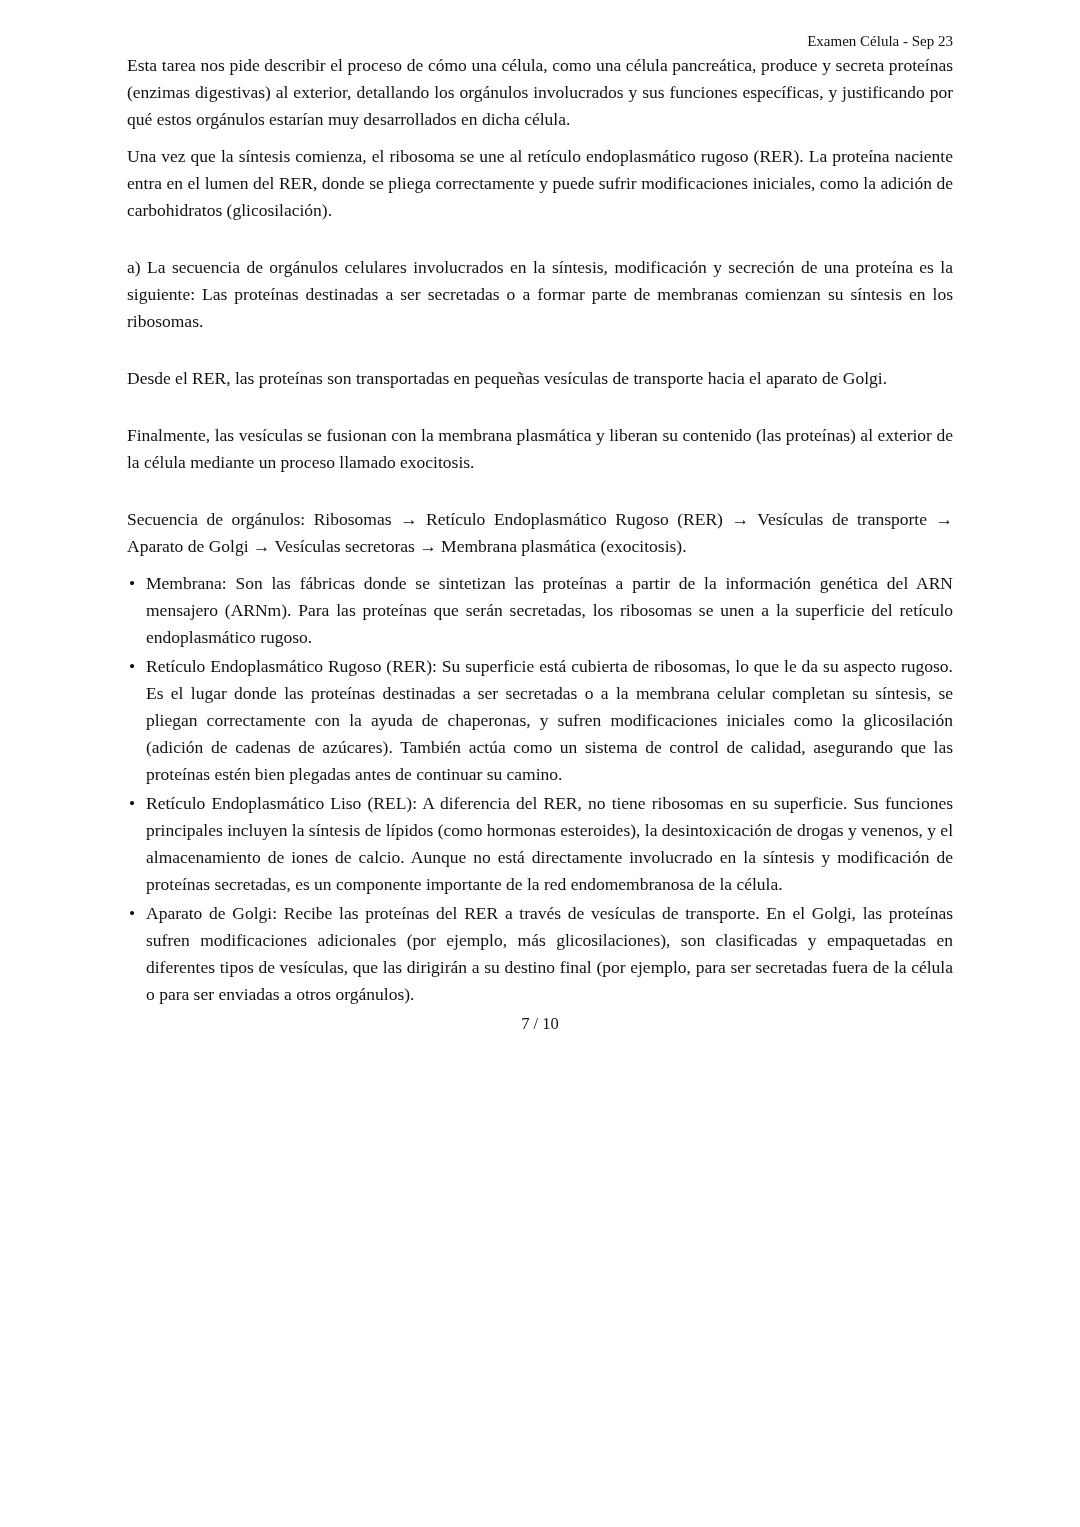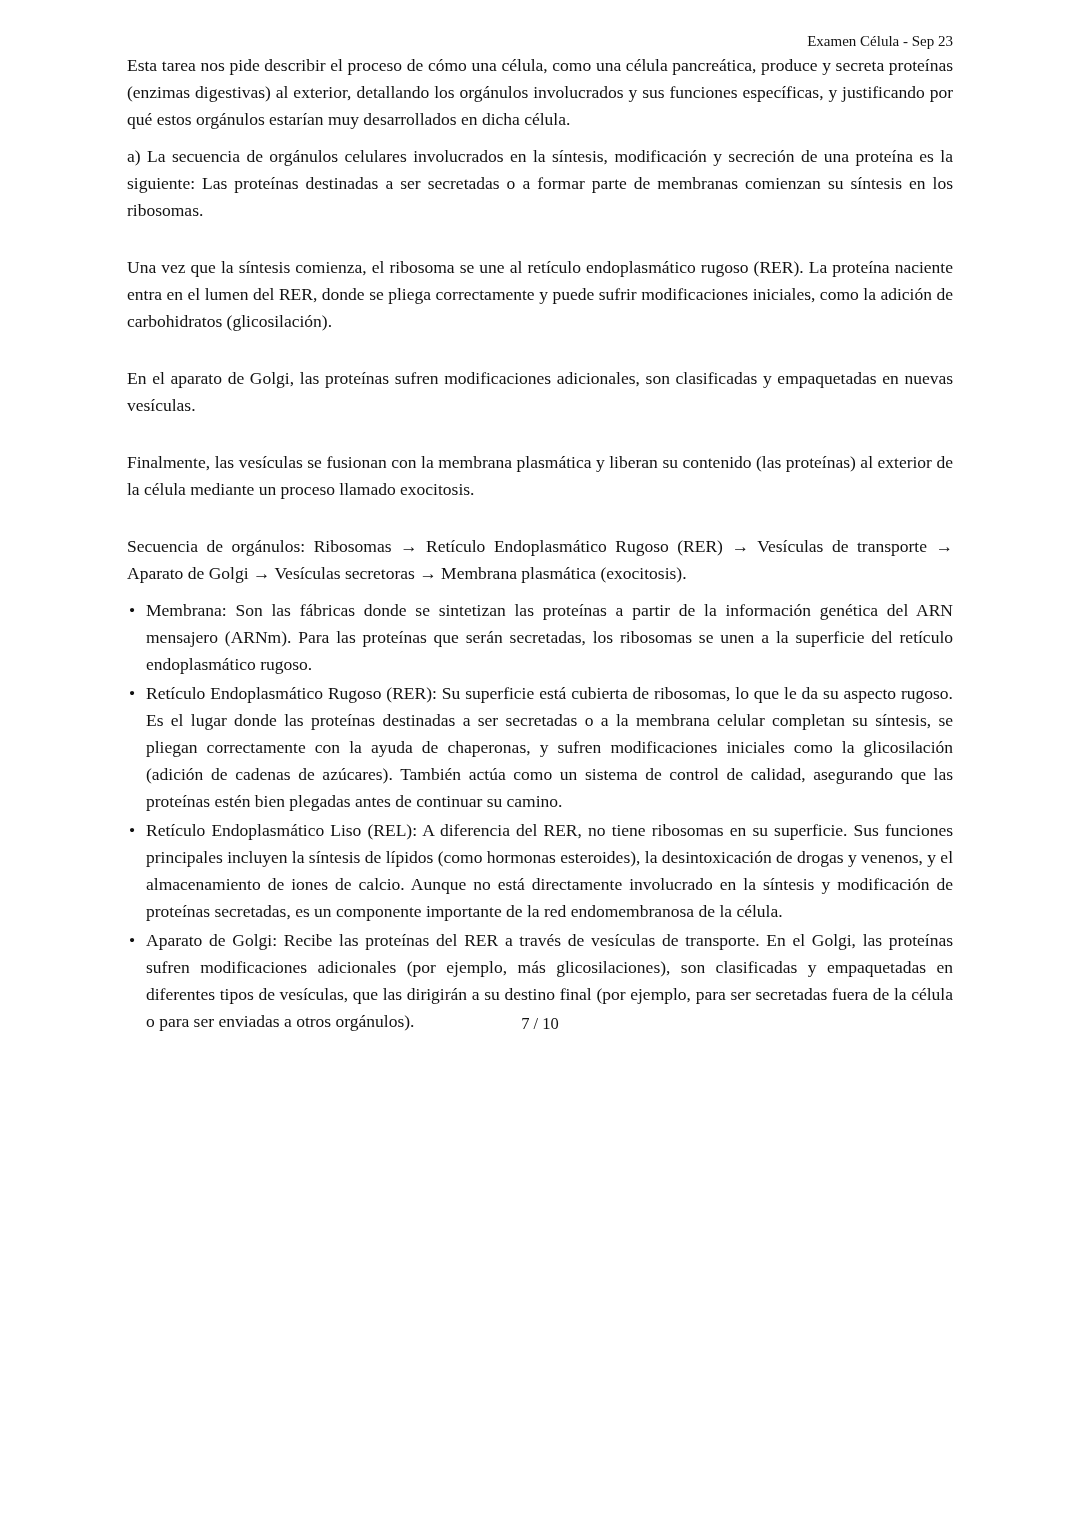"a) La secuencia de orgánulos" p.para { order: before "Una vez que la síntesis" -> after "Una vez que la síntesis" }
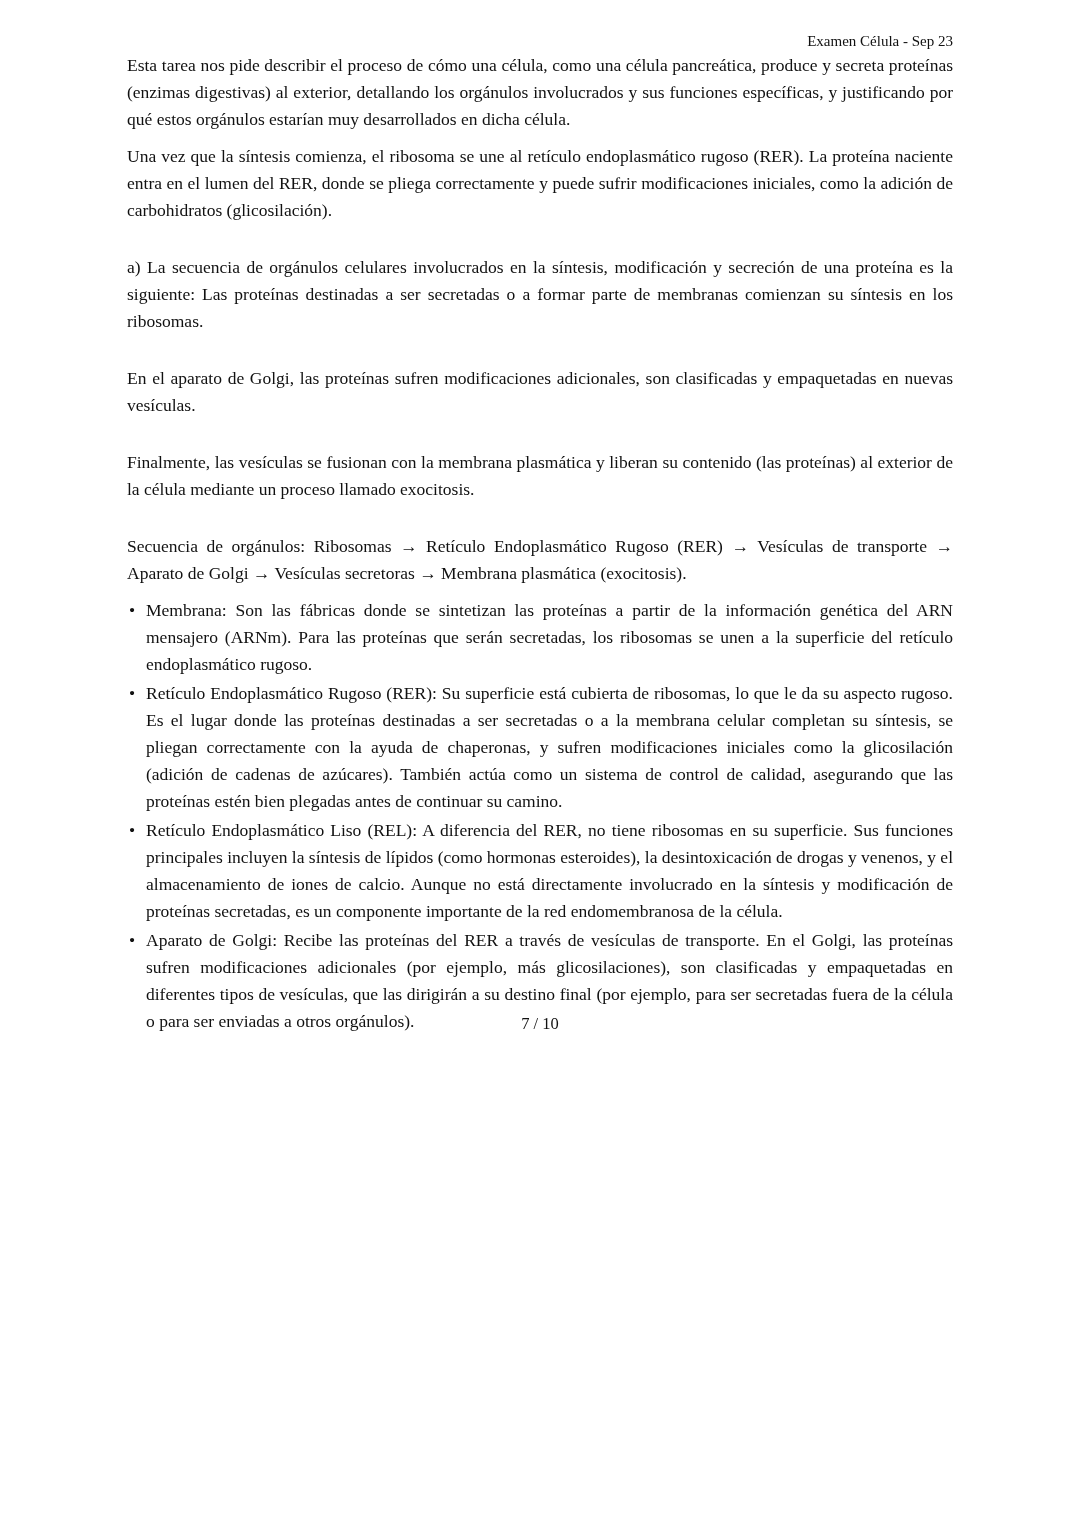"Desde el RER, las proteínas" p.para { html: none -> <p><span></span><span>Desde el RER, las proteínas son transportadas en pequeñas vesículas de transporte hacia el aparato de Golgi.</span></p> }
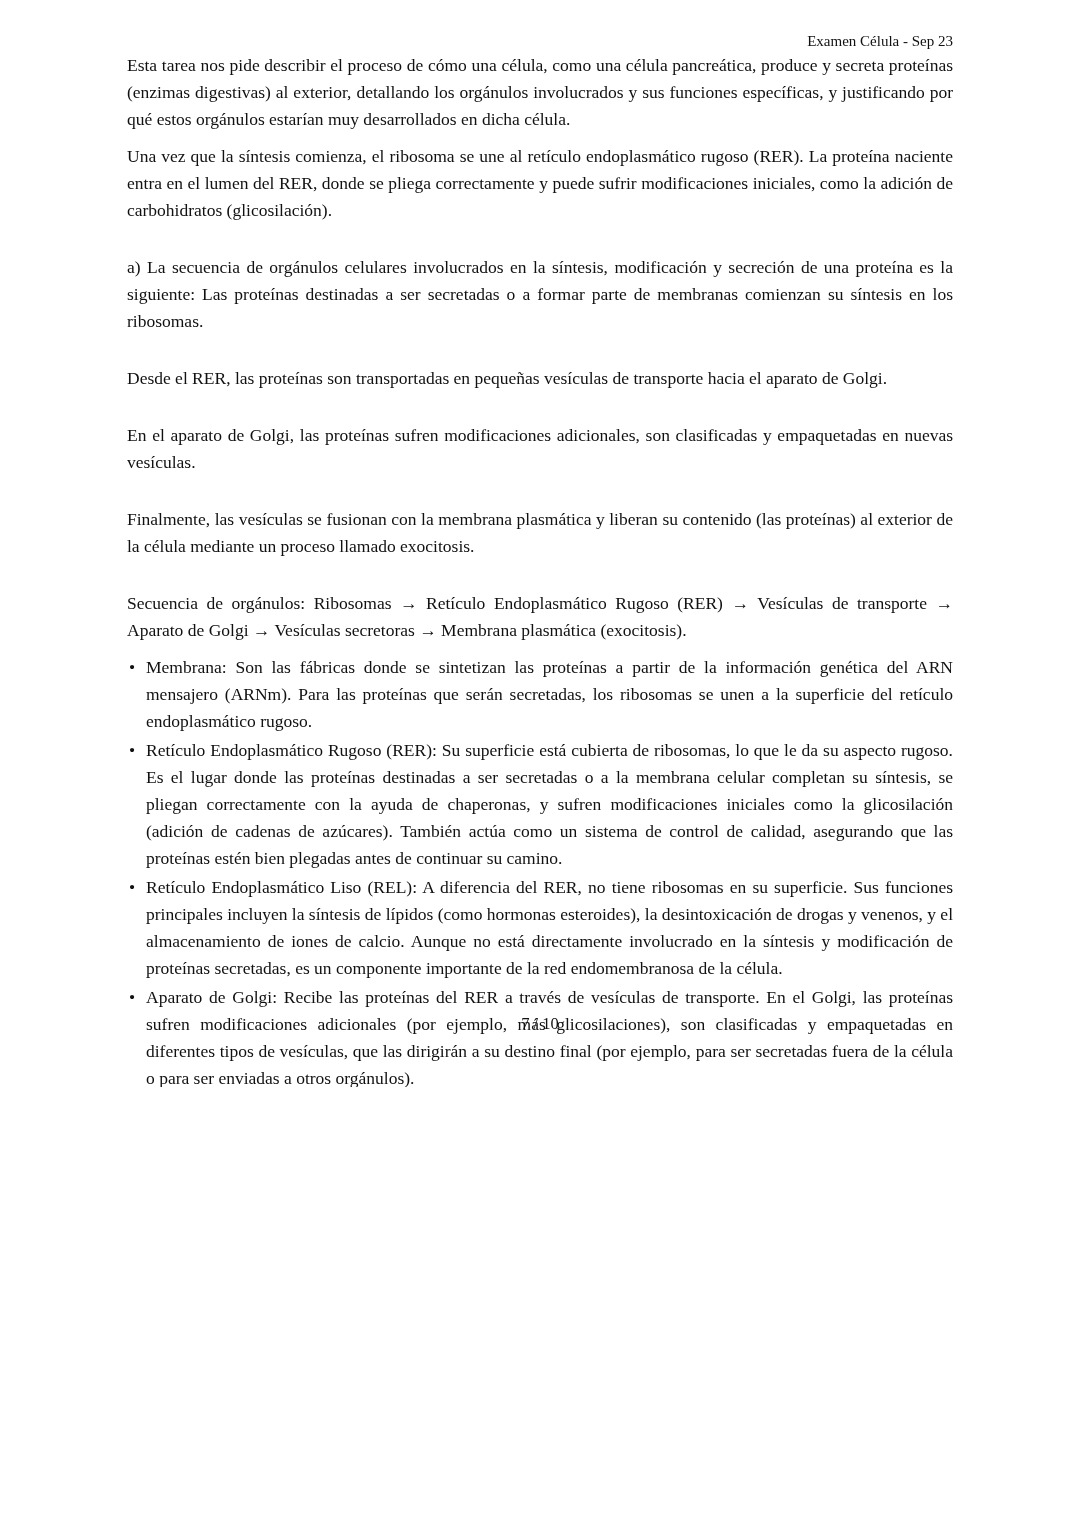"En el aparato de Golgi," p.para { html: <p><span></span><span>En el aparato de Golgi, las proteínas sufren modificaciones adicionales, son clasificadas y empaquetadas en nuevas vesículas.</span></p> -> none }
